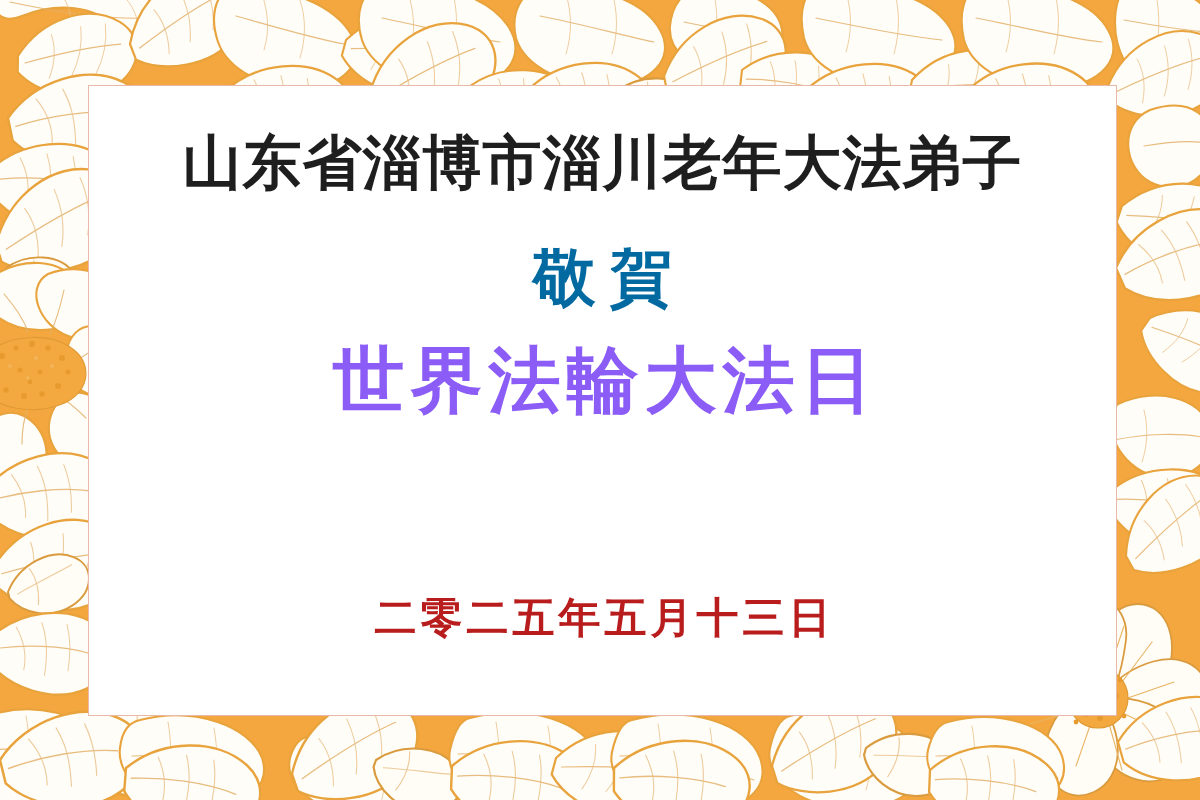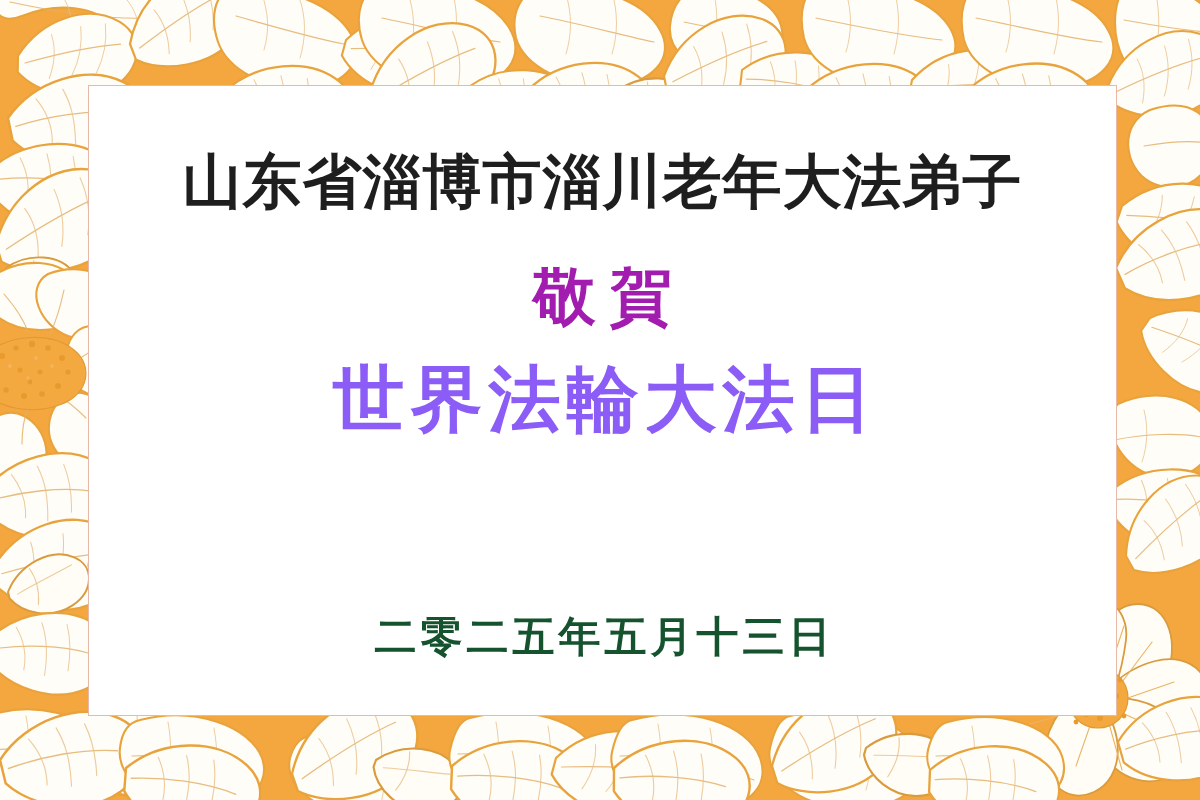"山东省淄博市淄川老年大法弟子" .cn { margin-top: 19px -> none }
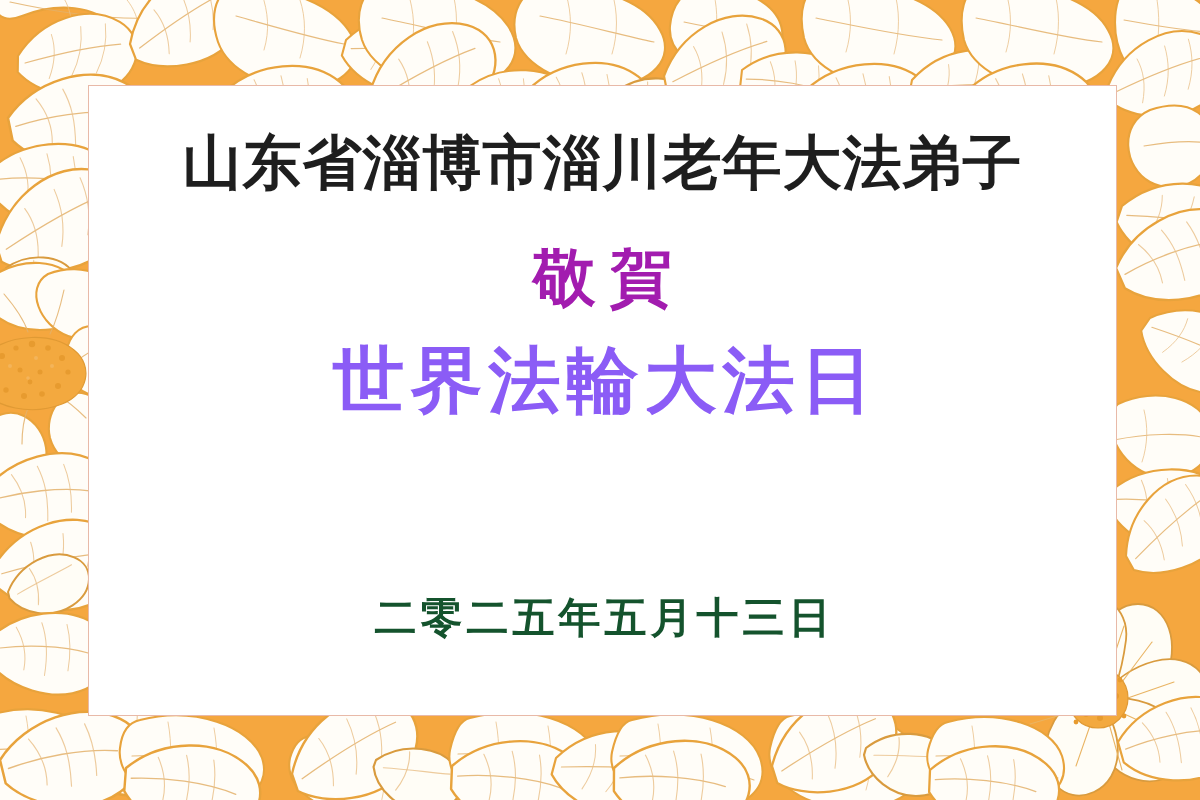"敬賀" #salutation-line { color: #a21caf -> #0369a1 }
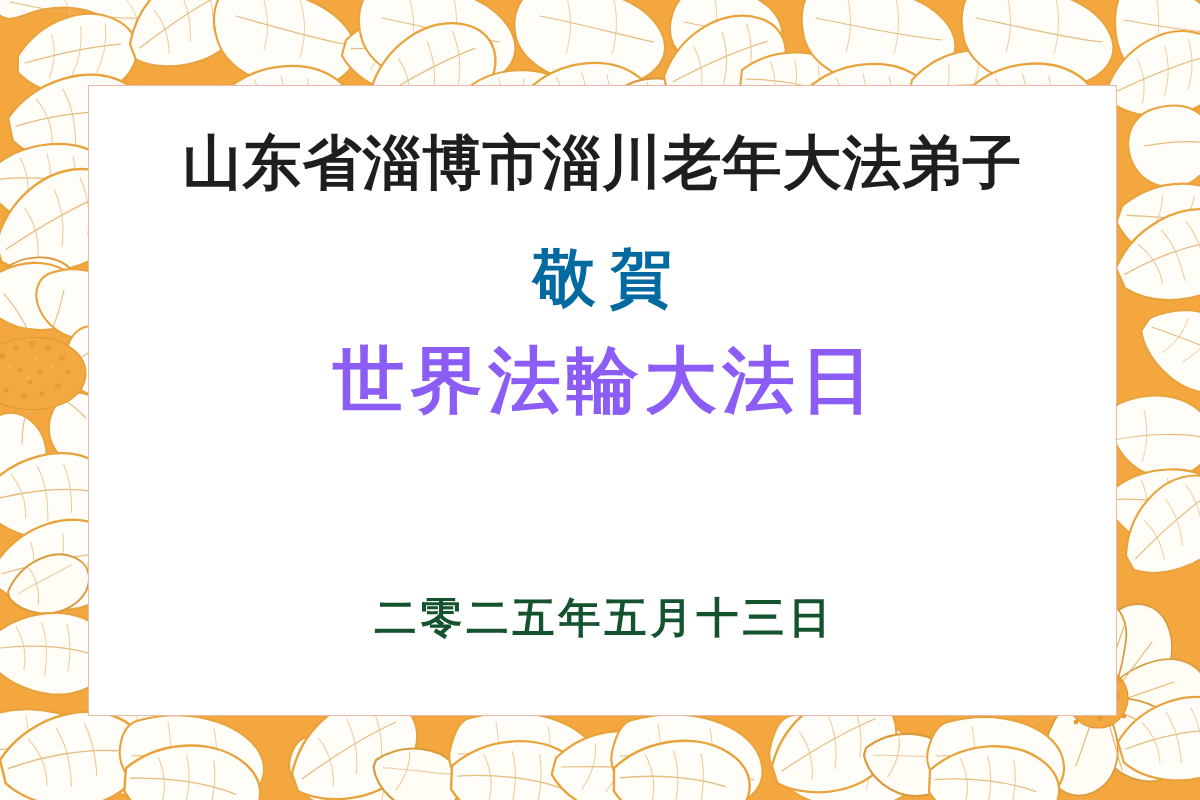"二零二五年五月十三日" #date-line { color: #14532d -> #b91c1c }
